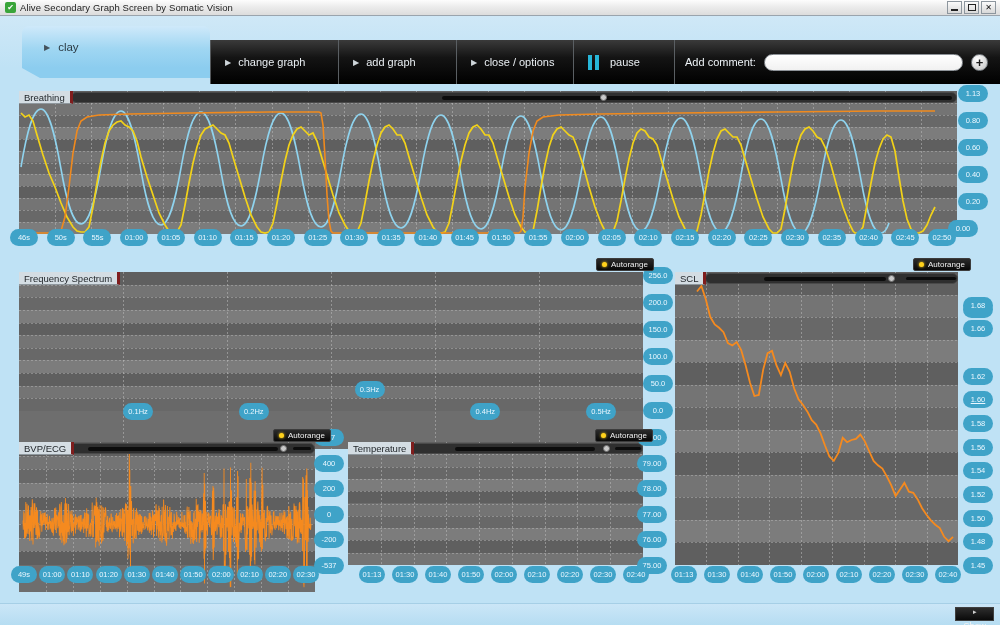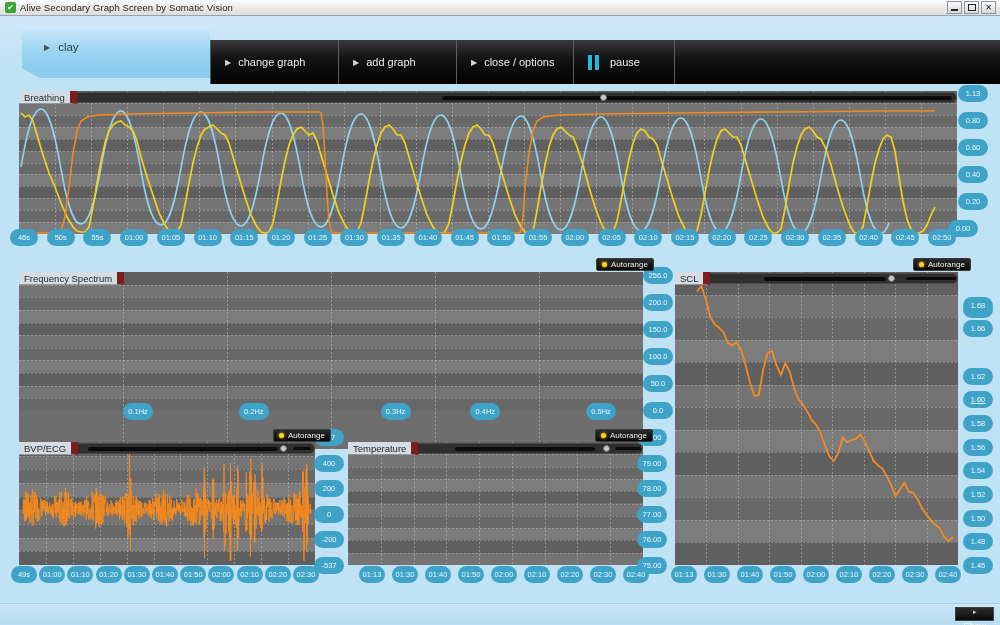"Add comment:" div.comment-wrap { html: none -> <div> <span>Add comment:</span> <input> <div>+</div> </div> }
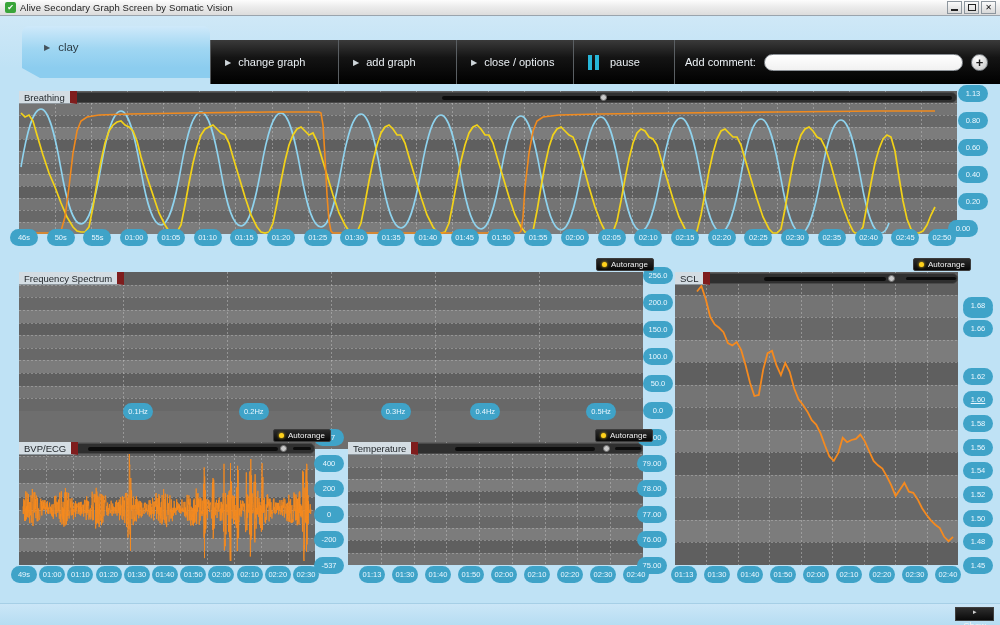"Breathing" .plot-title { border-right: 7px solid #7f1d1d -> 3px solid #7f1d1d }
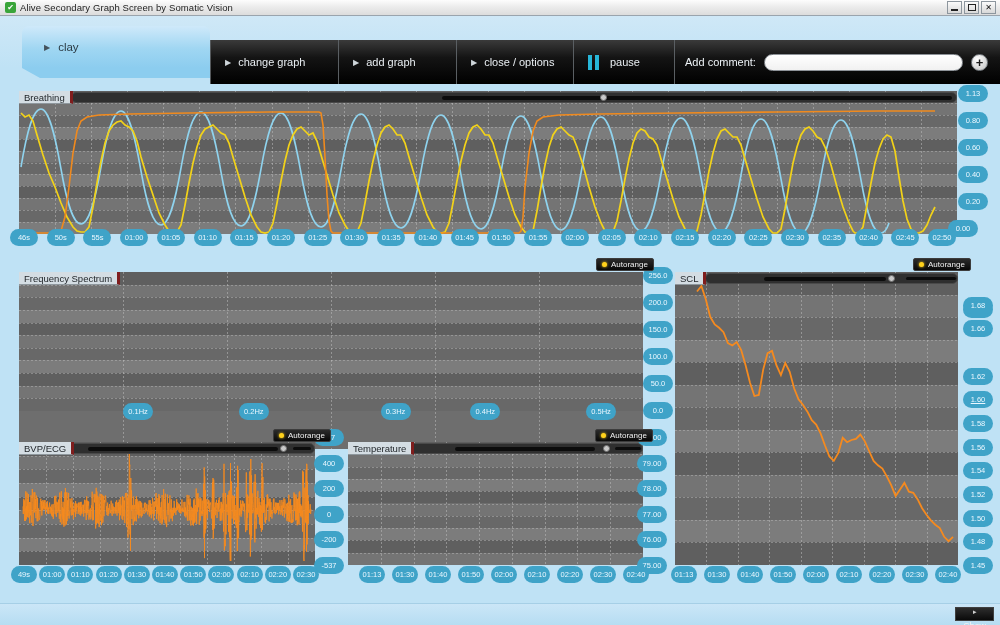"0.3Hz" div.xbub { margin-left: 26px -> none; top: 403px -> 381px }
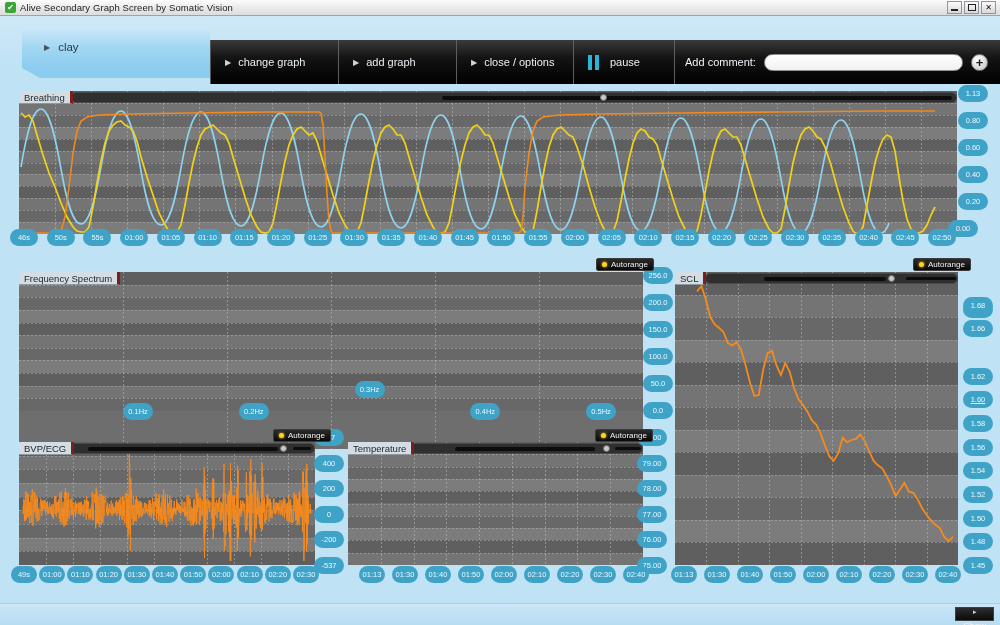"BVP/ECG" div.panel { height: 123px -> 150px }
